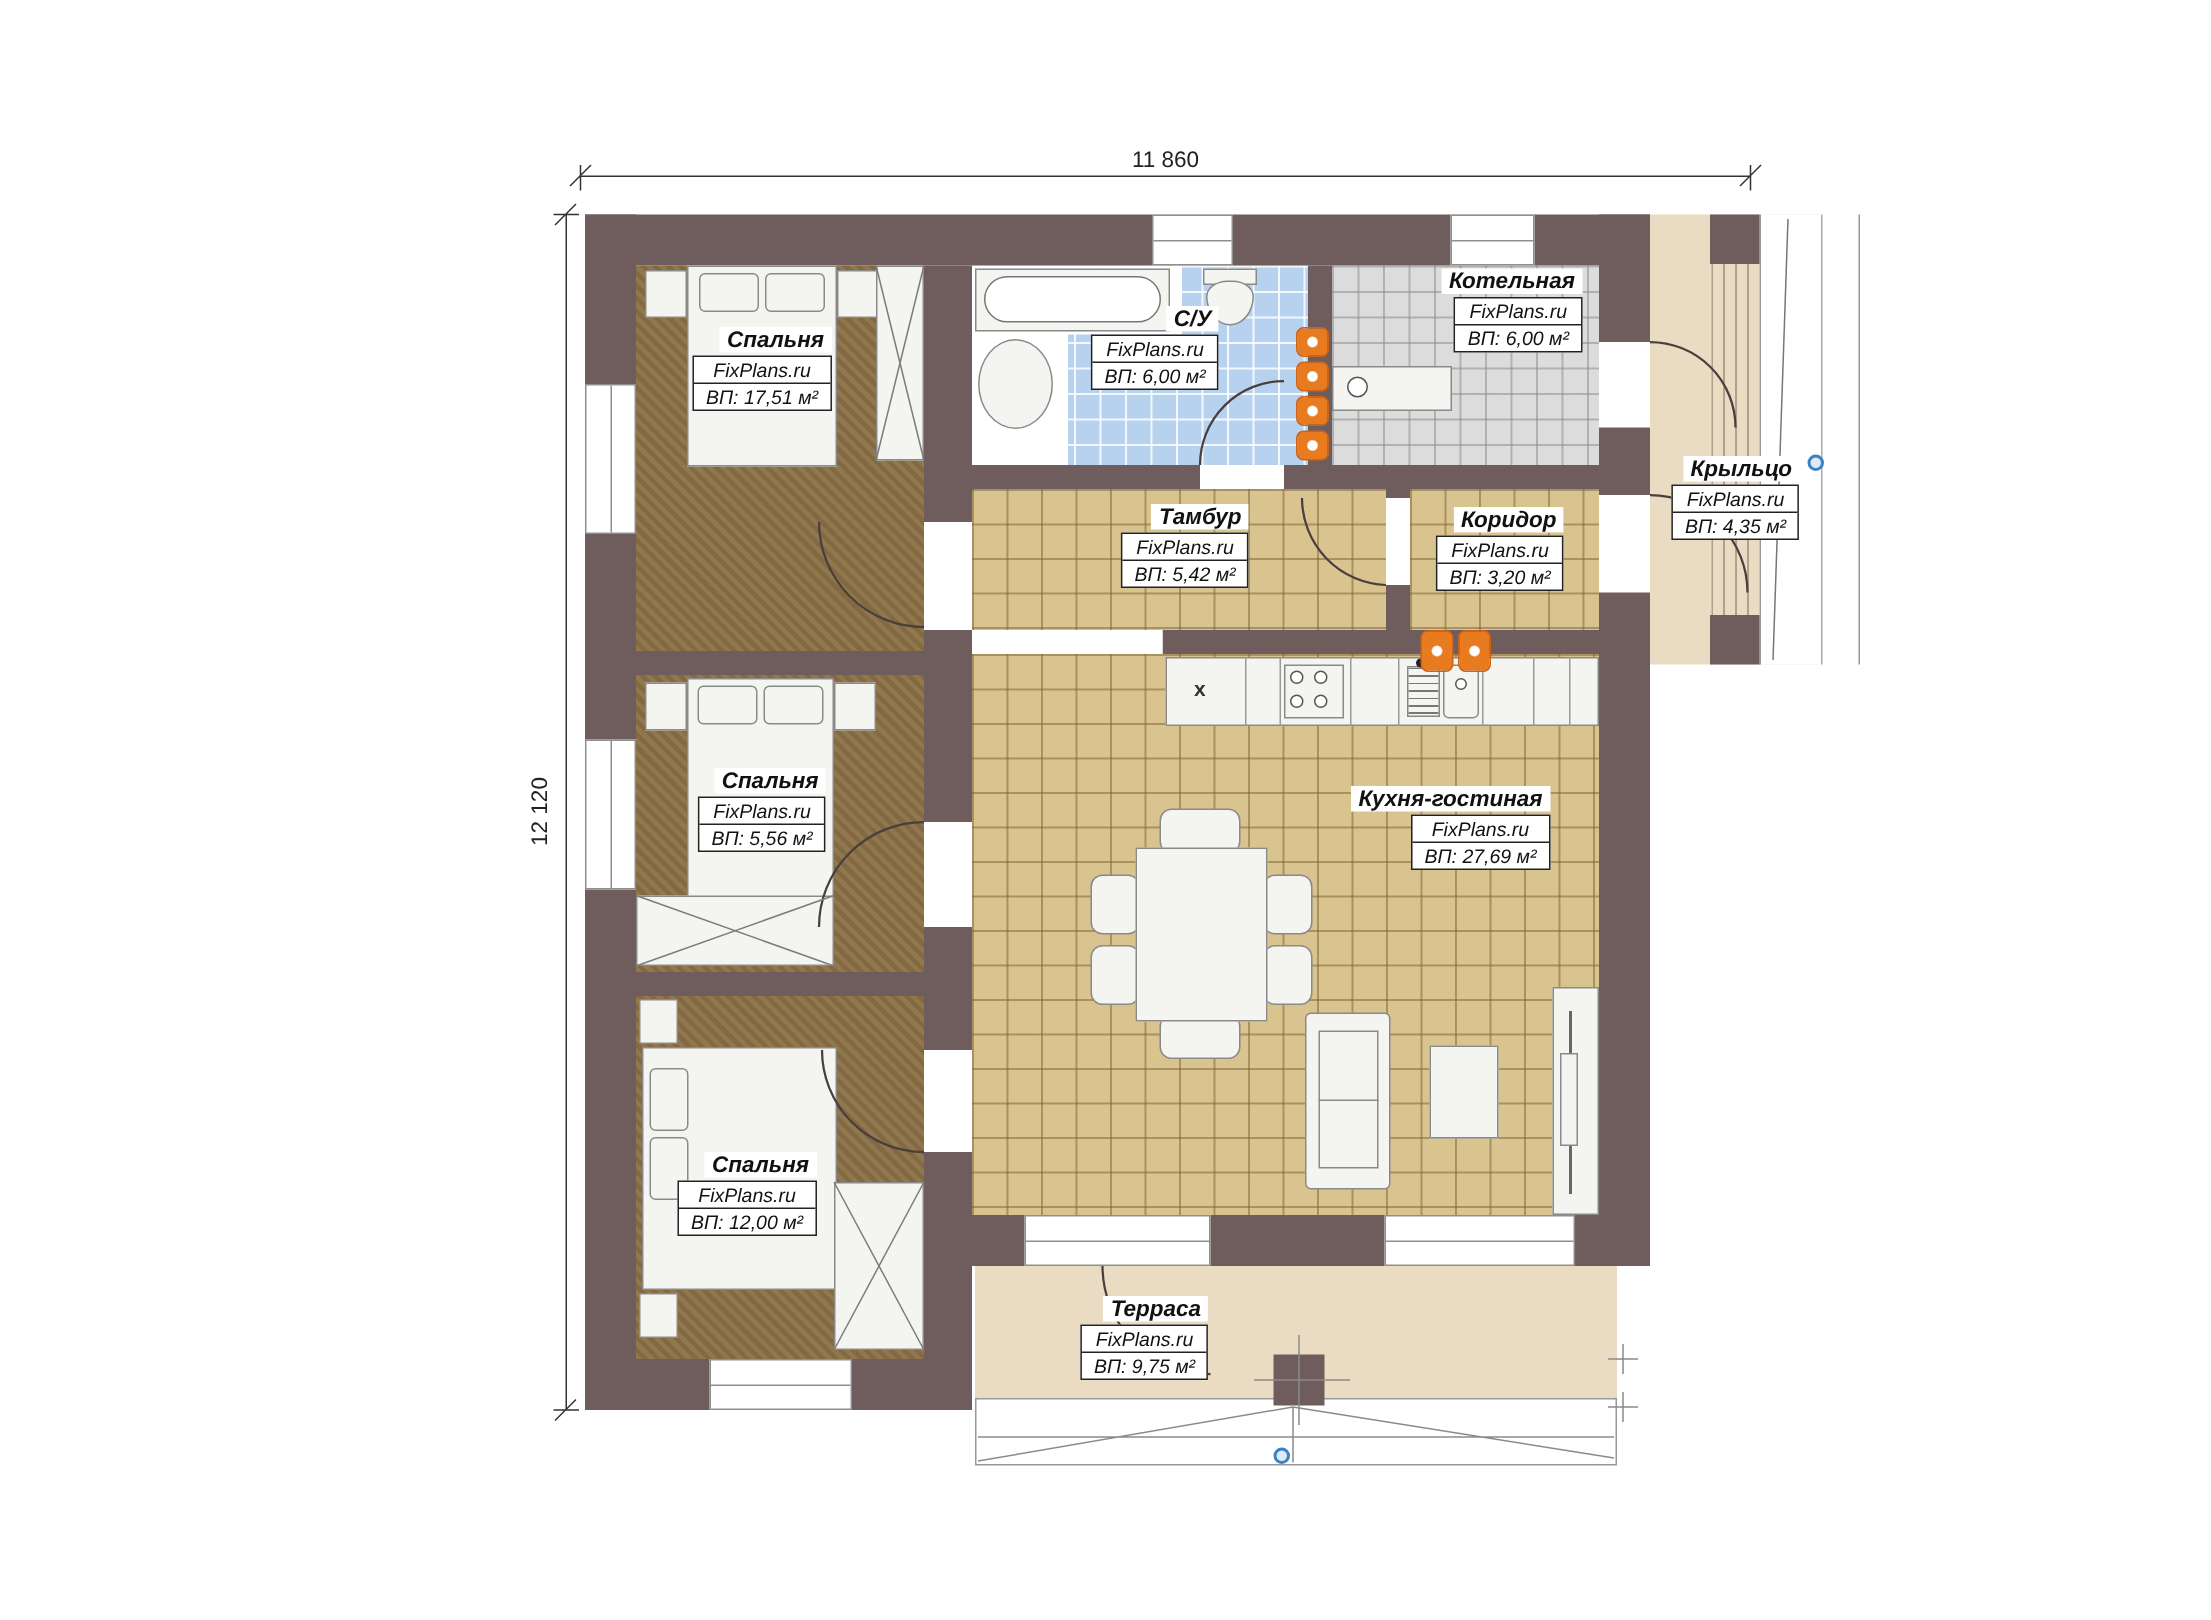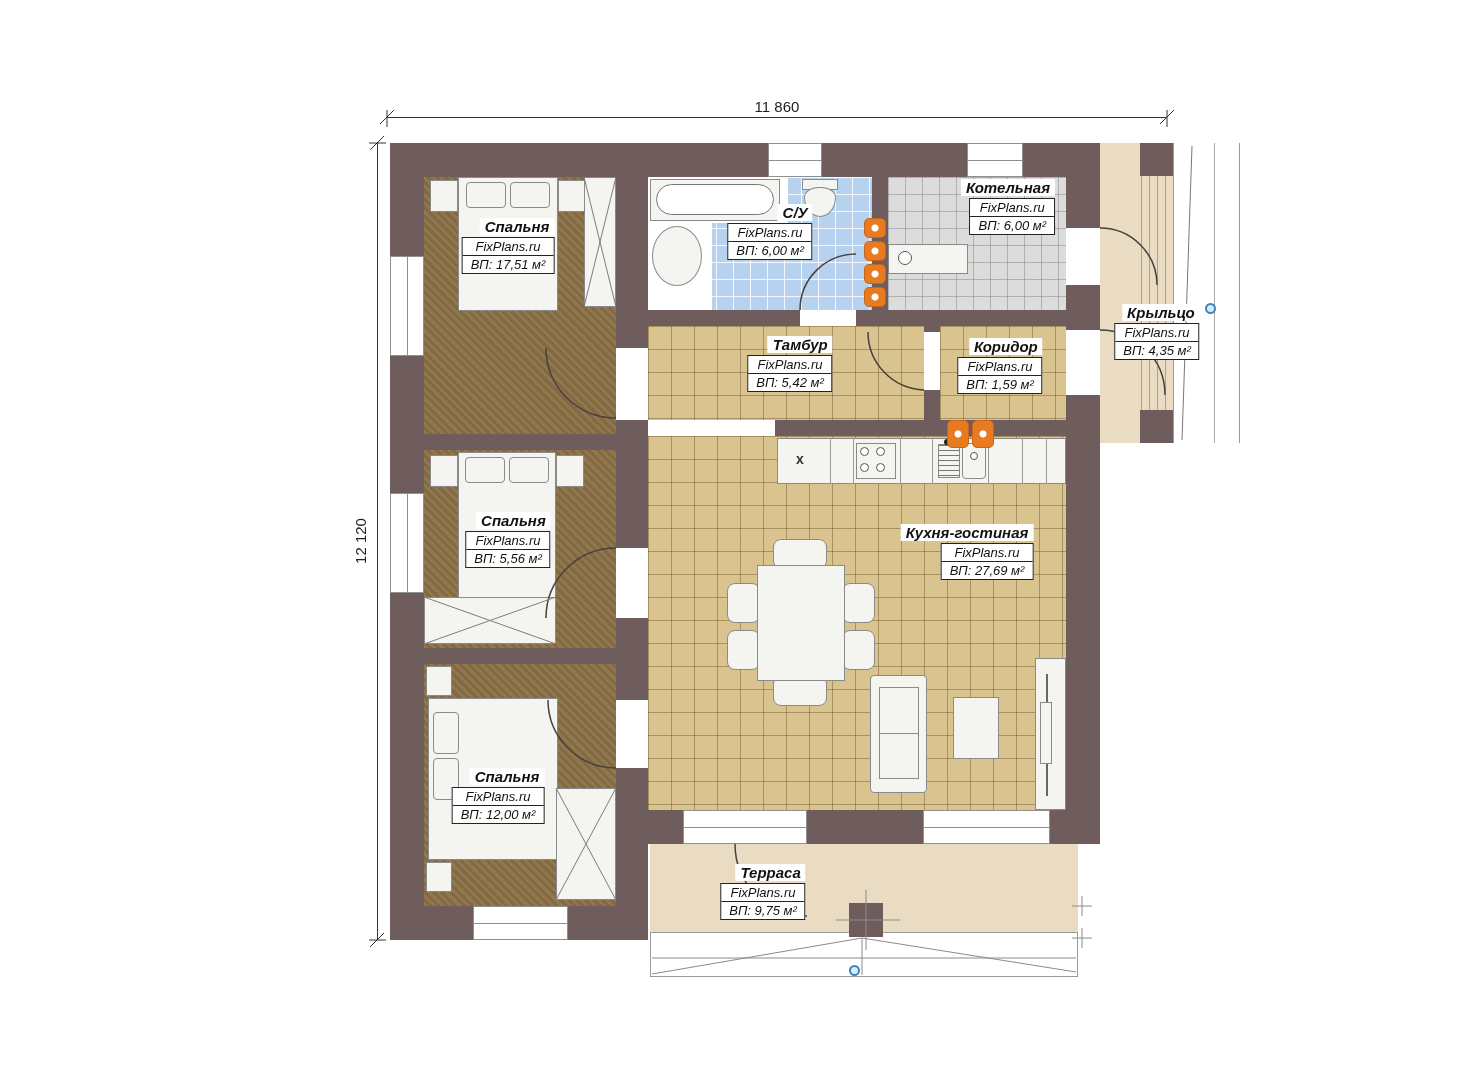"ВП: 1,59 м²" div.room-area { text: 1,59 -> 3,20 }
